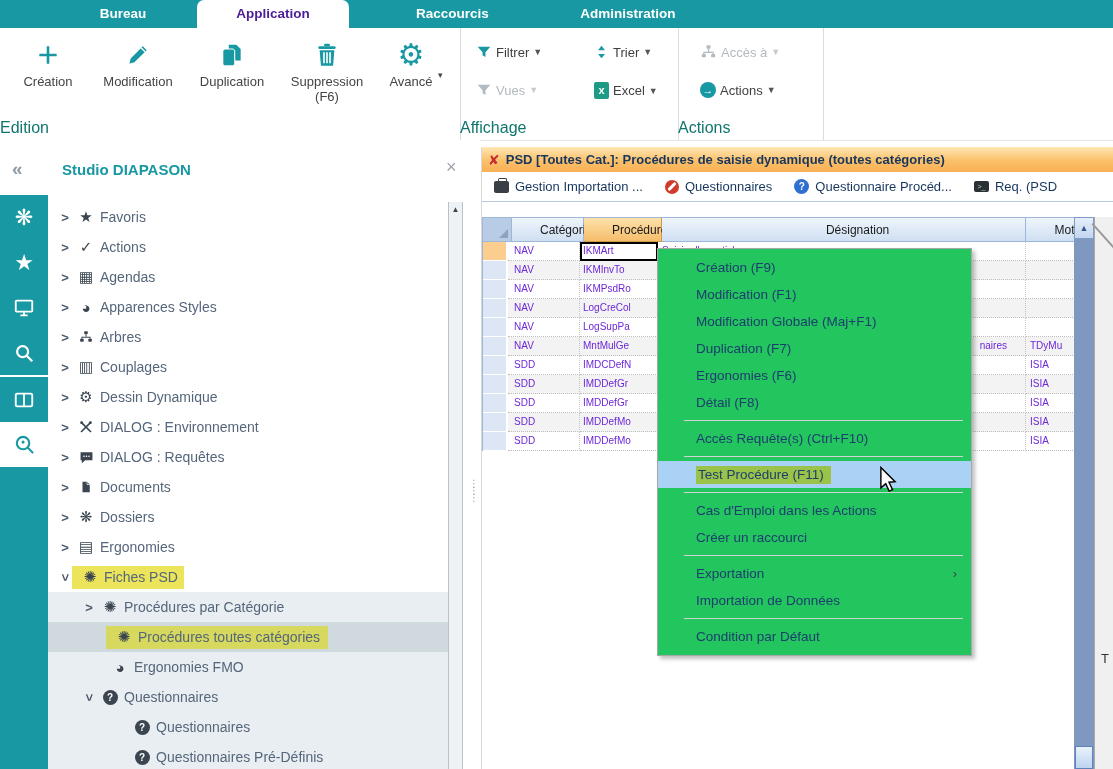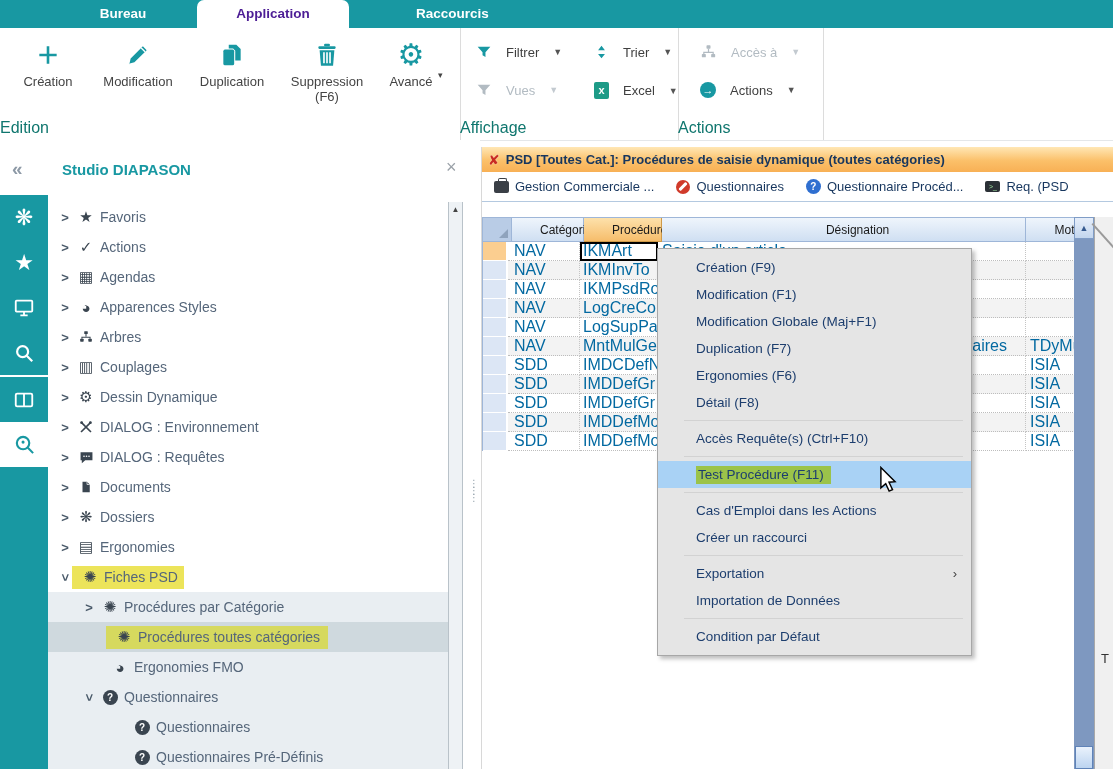"Administration" span.tab { html: none -> <span>Administration</span> }
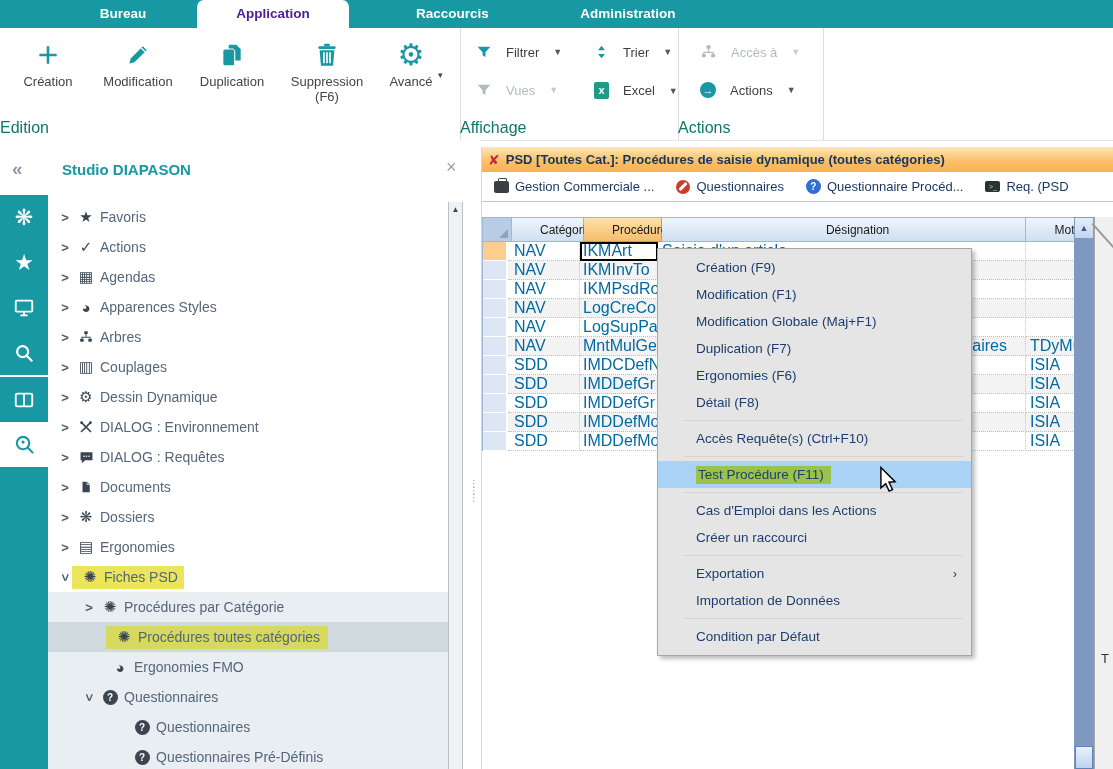"Filtrer" .sbtn { gap: 14px -> 4px }
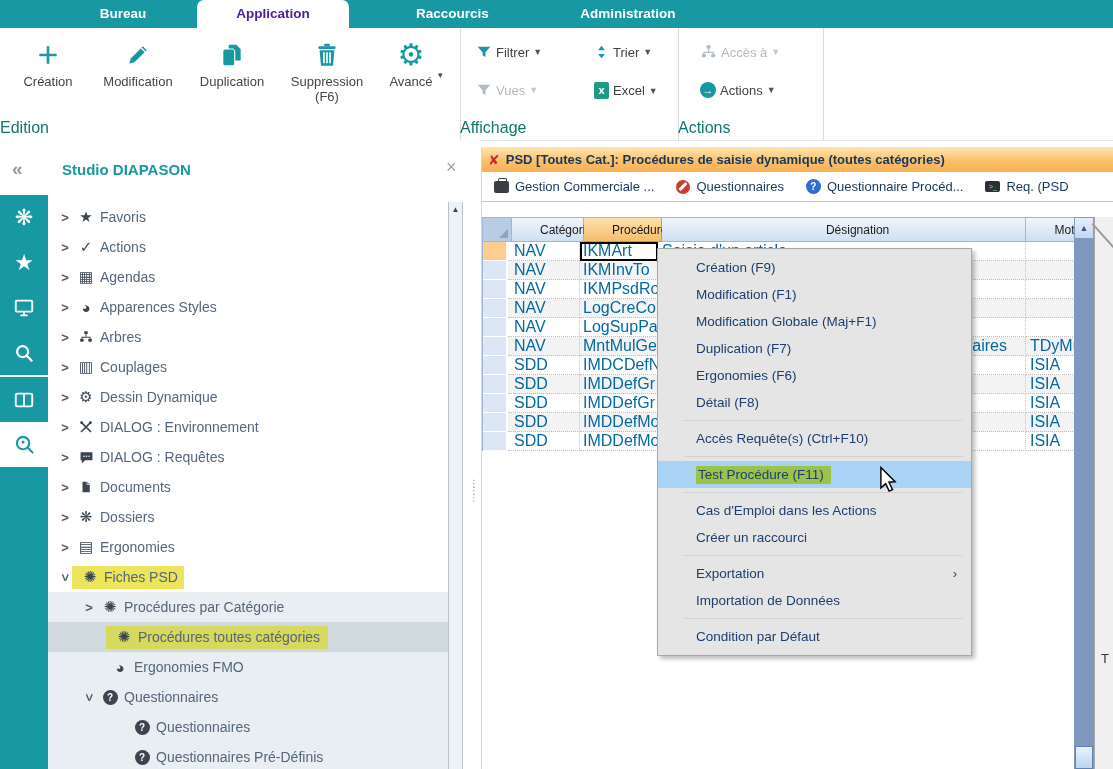"Gestion Commerciale ..." span { text: Commerciale -> Importation }
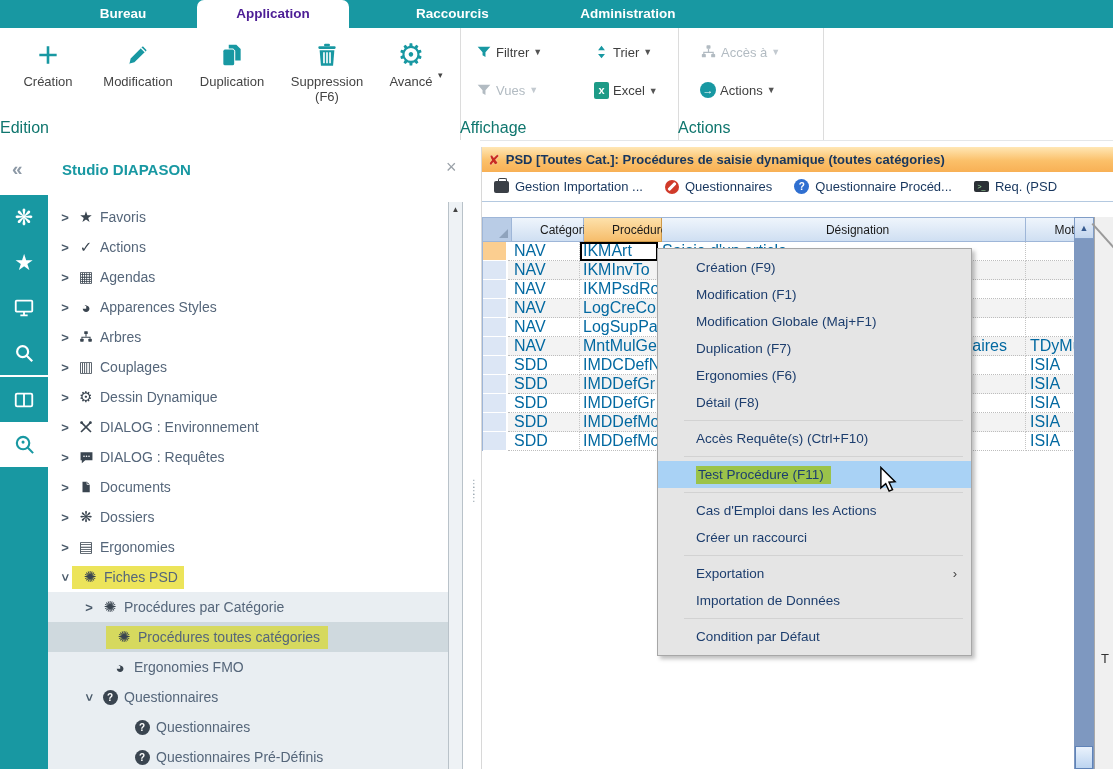"NAV" .dcell { color: #0369a1 -> #6d28d9; font-size: 16px -> 10px }
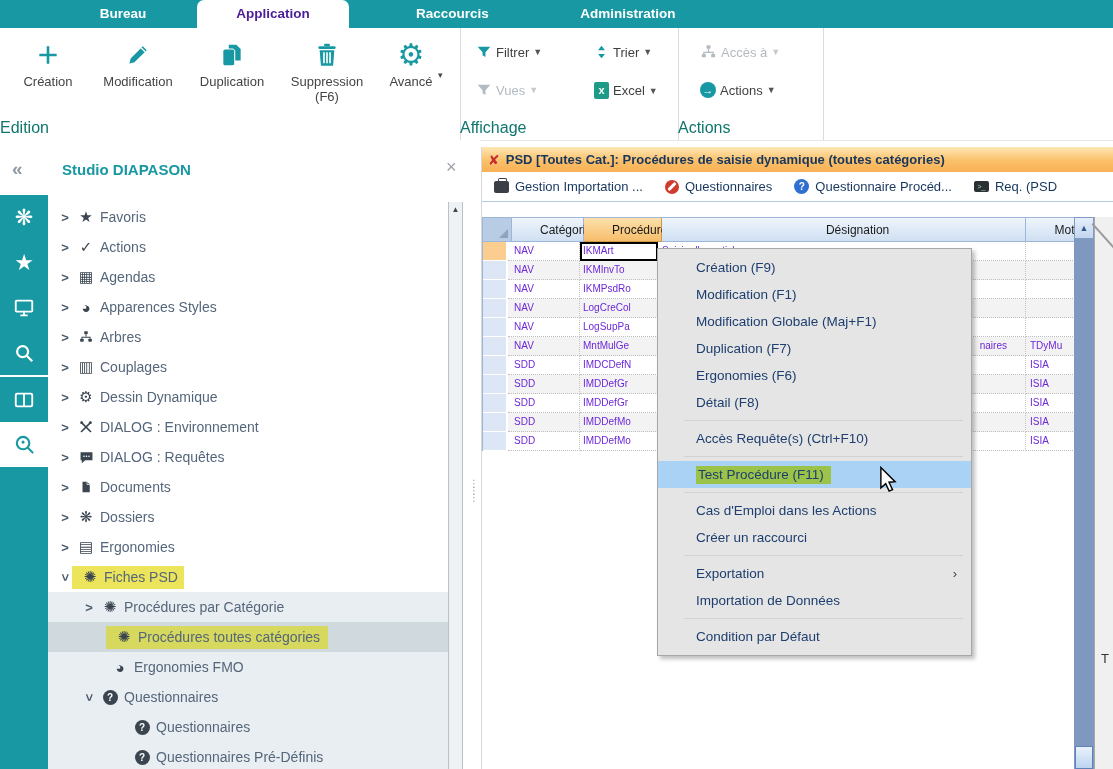"Création (F9)" .ctxmenu { background: #e5e5e5 -> #22c55e }
